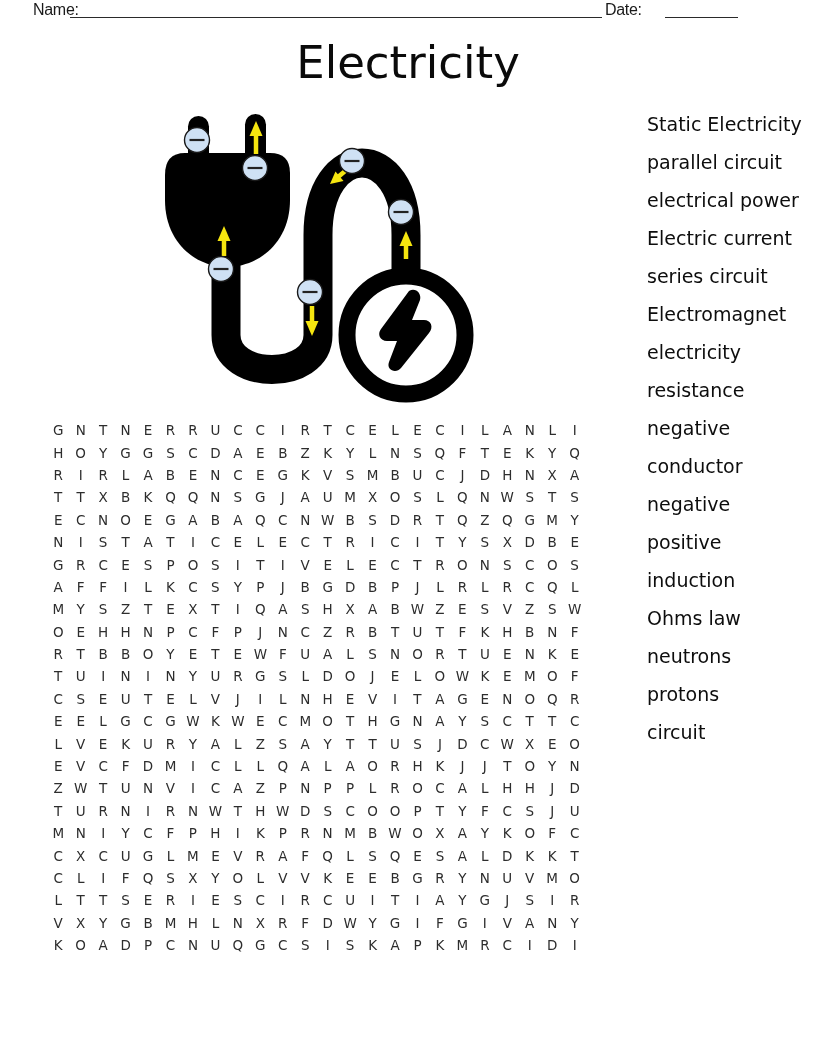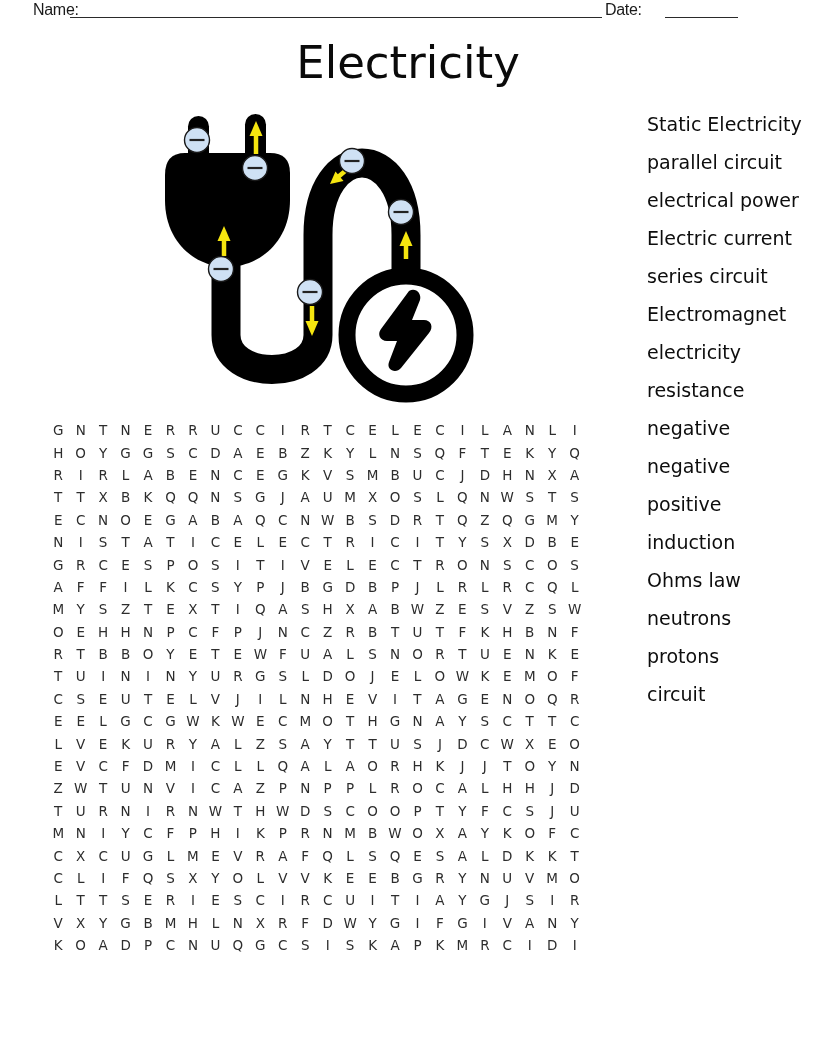"conductor" div.word-item { html: none -> <div>conductor</div> }
